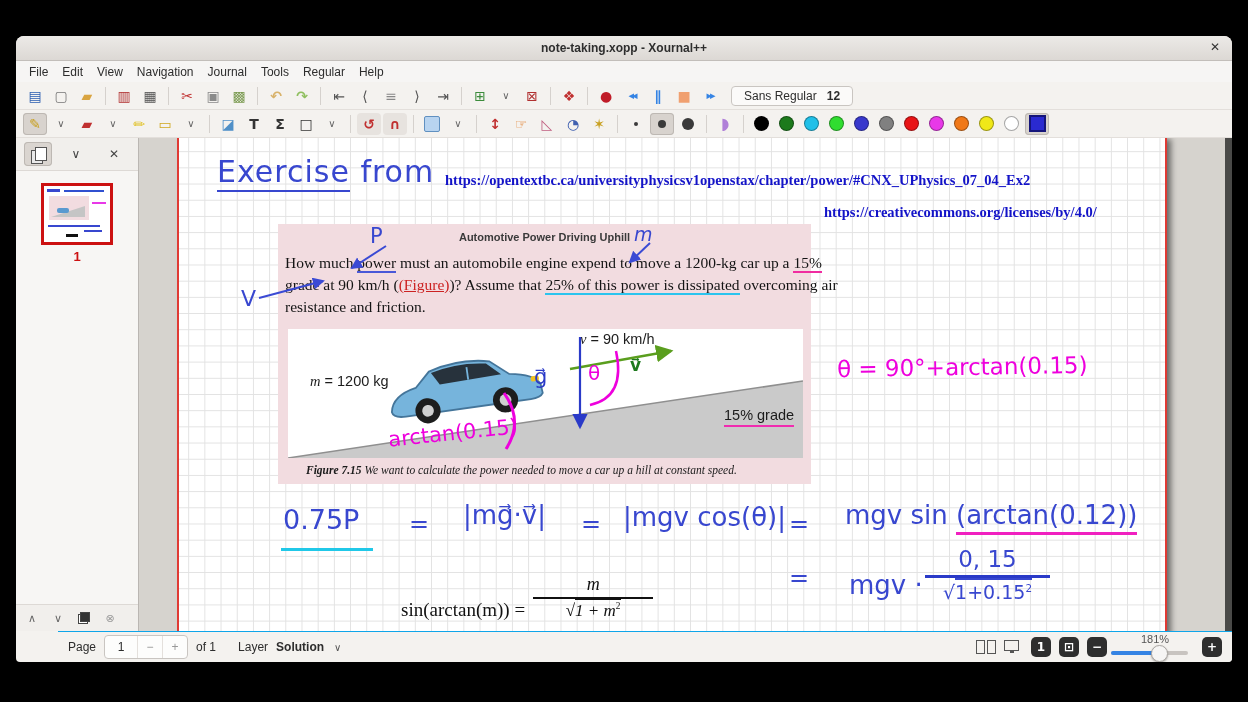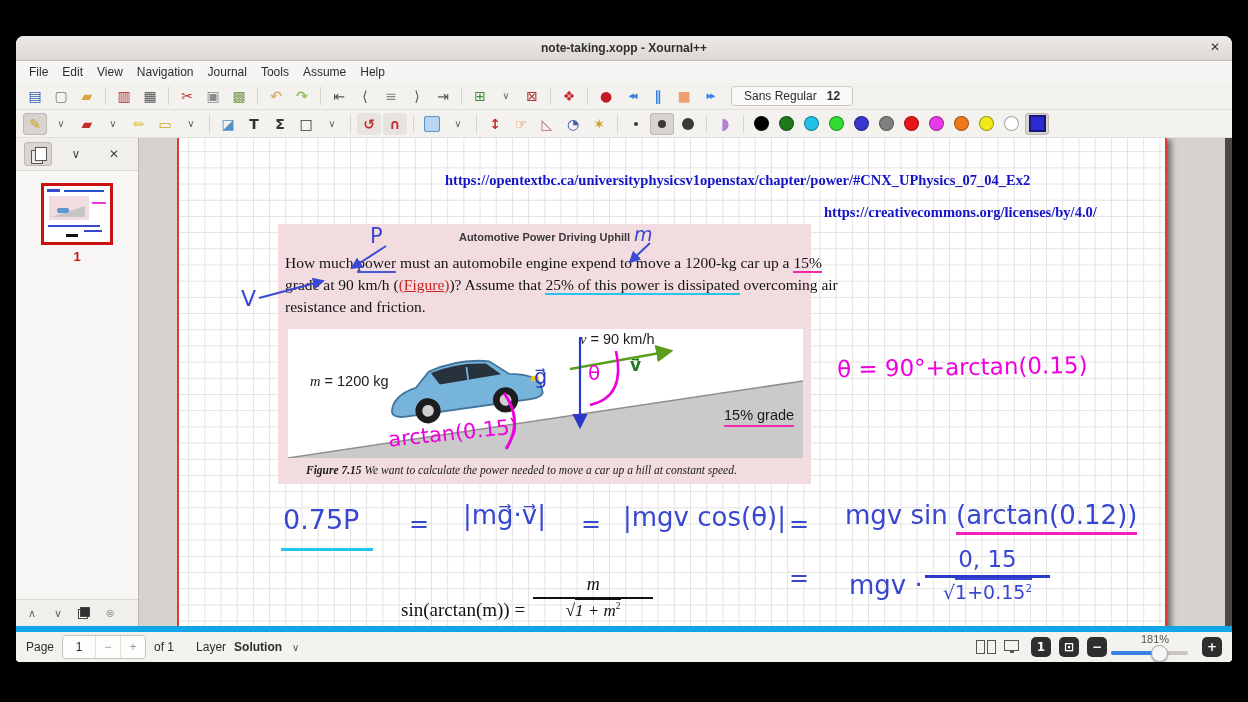"Assume" span { text: Assume -> Regular }
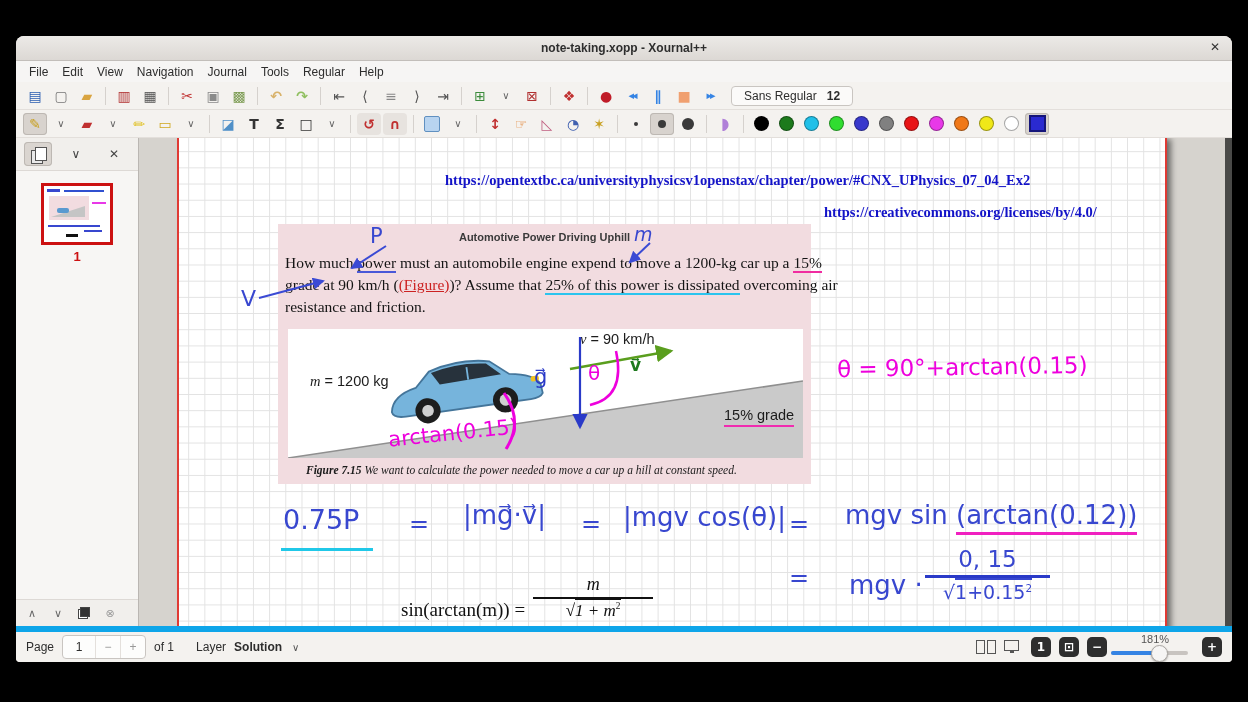"Exercise from" div.abs { html: none -> <div> <span>Exercise</span><span> from</span> </div> }
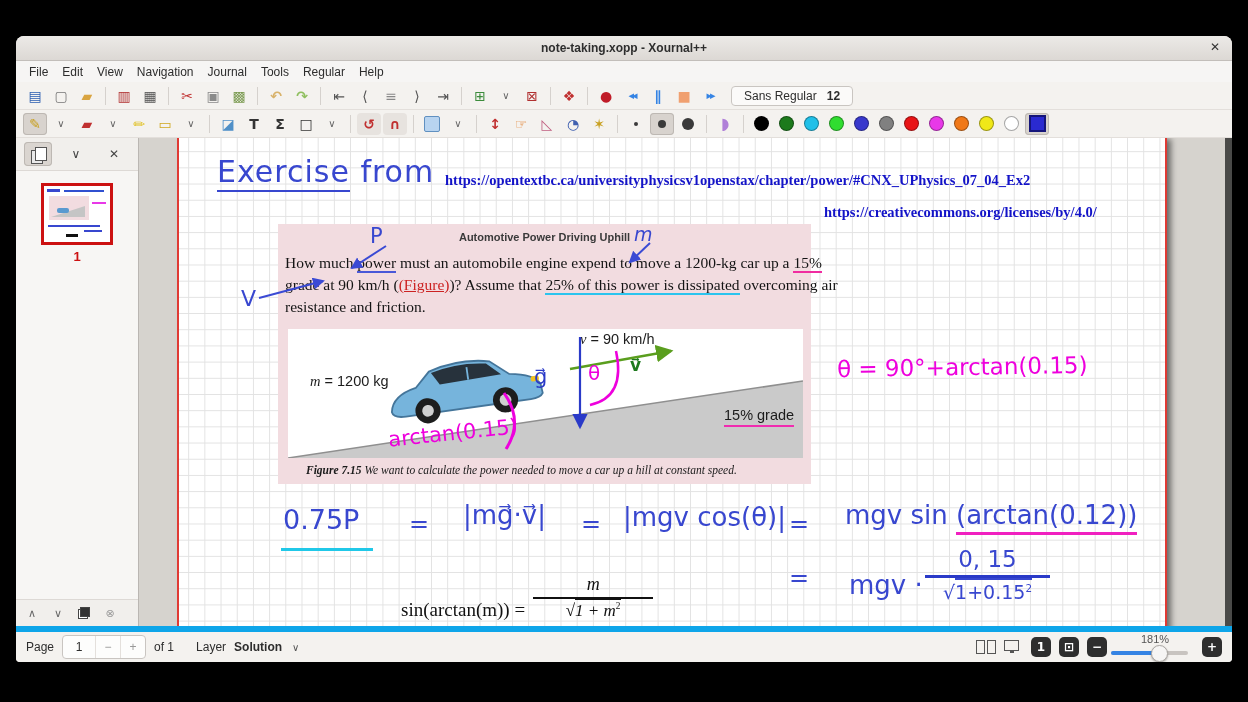"Page" .statusbar { border-top: 6px solid #0ea5e9 -> 1px solid #0ea5e9; margin-left: none -> 42px }
